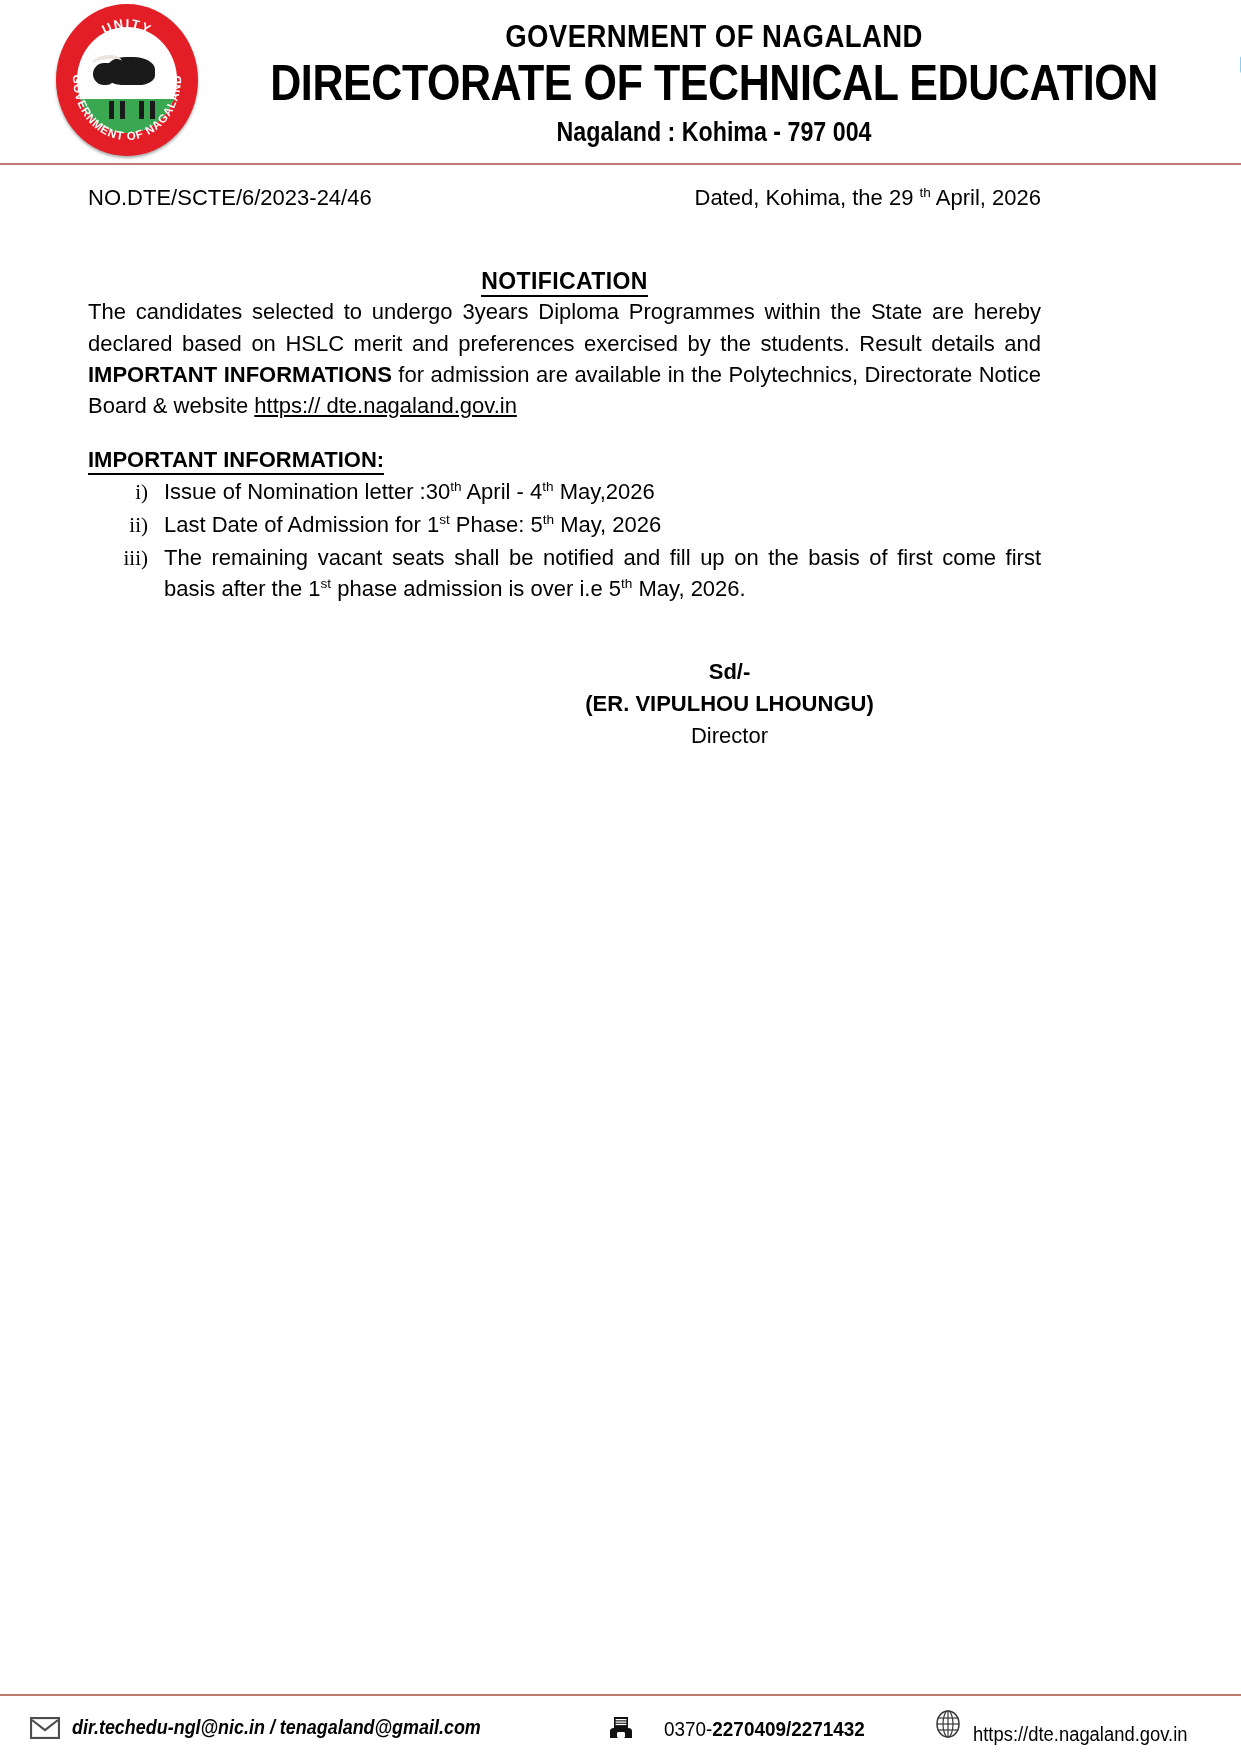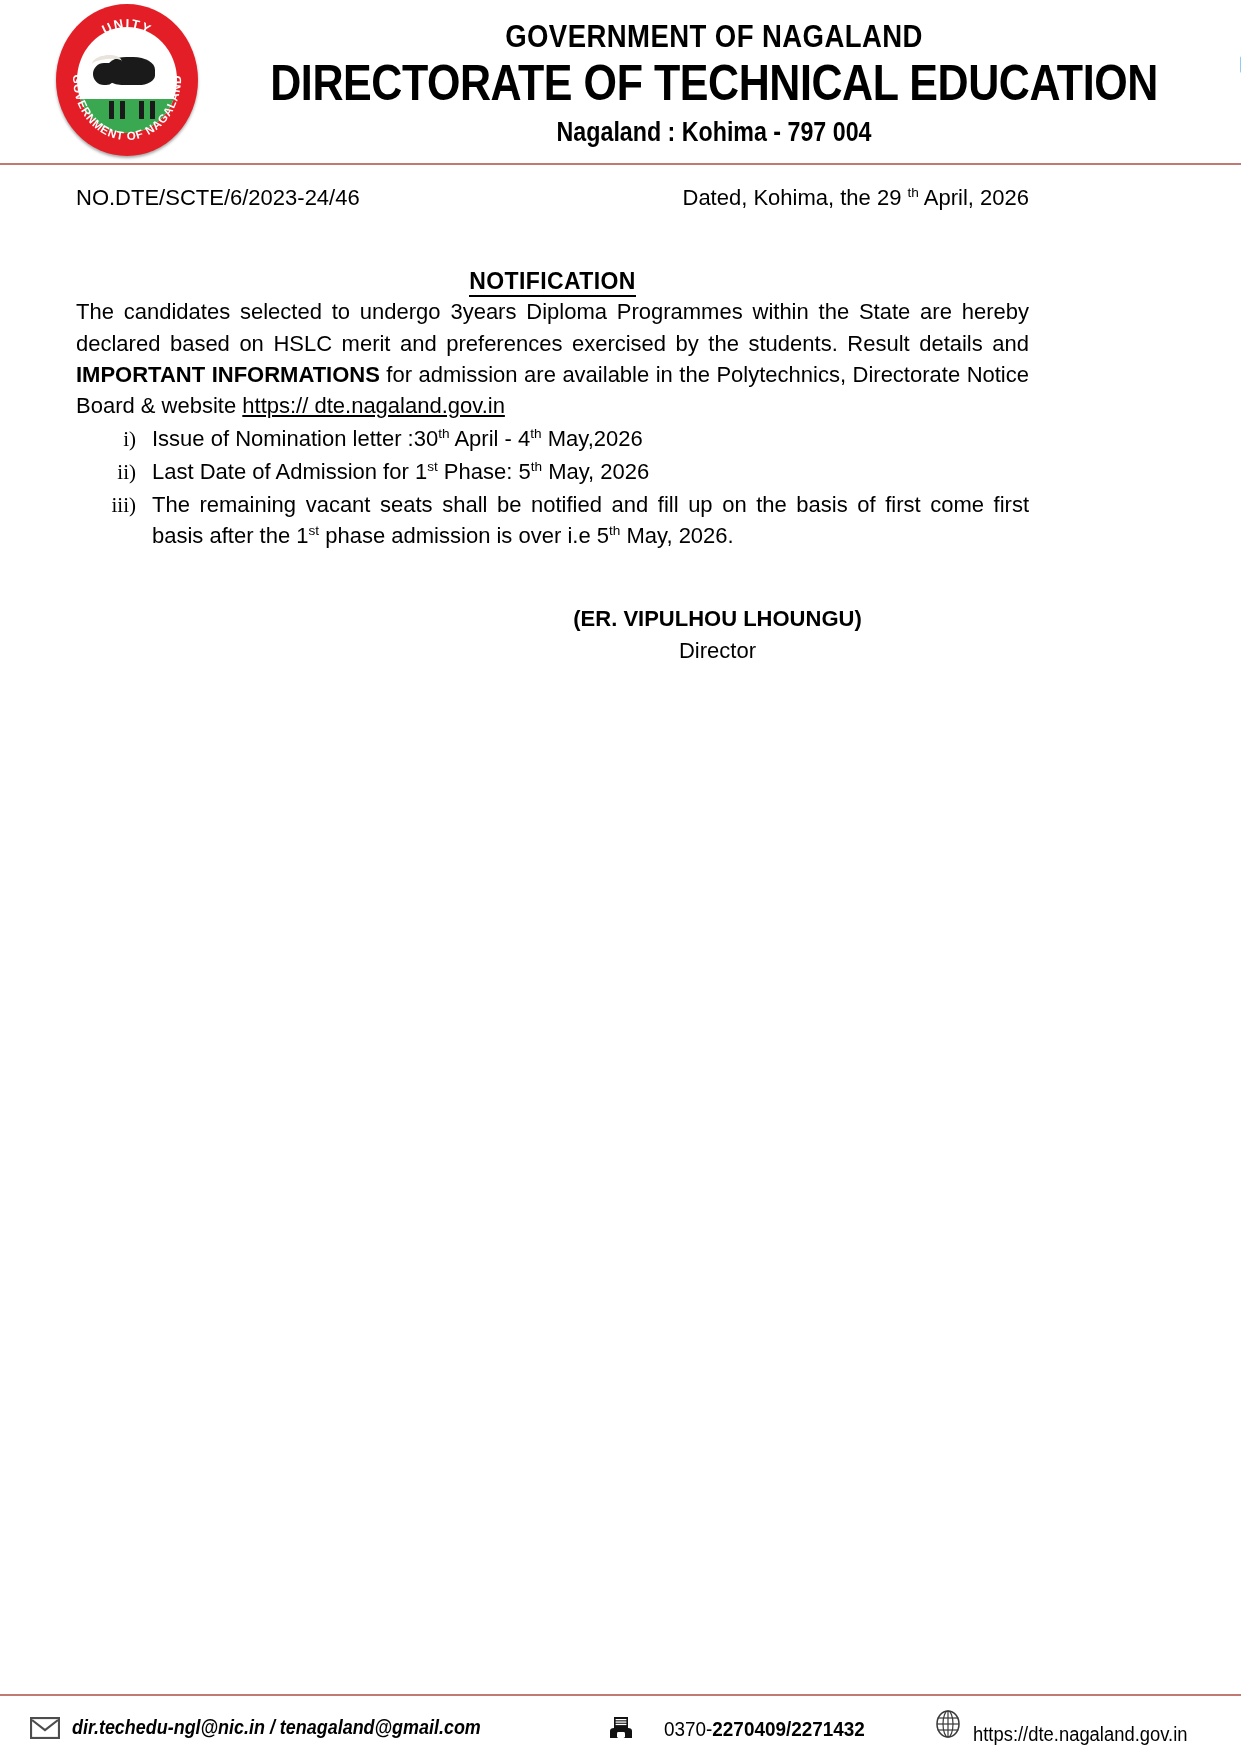"NO.DTE/SCTE/6/2023-24/46" .content { left: 76px -> 88px }
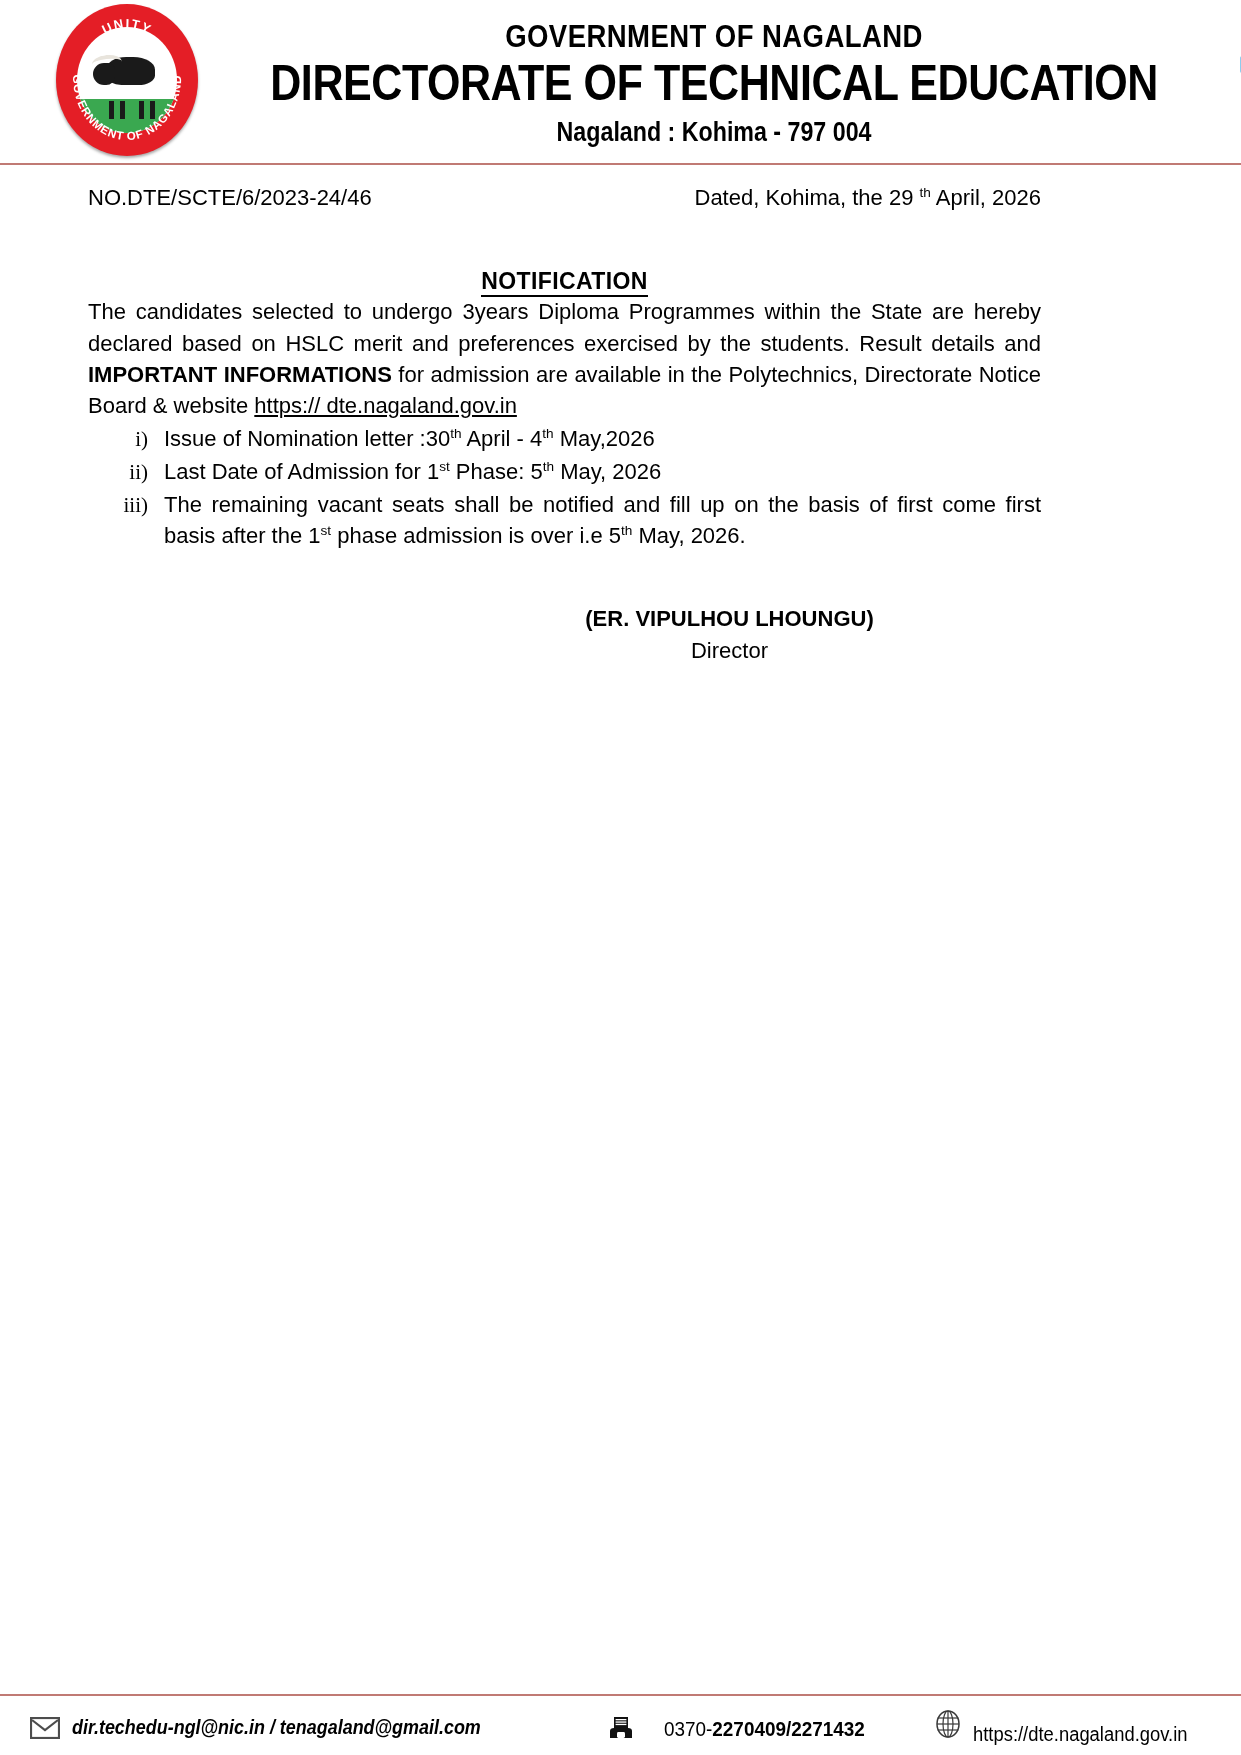"IMPORTANT INFORMATION:" div.info-head { html: none -> <div><span>IMPORTANT INFORMATION:</span></div> }
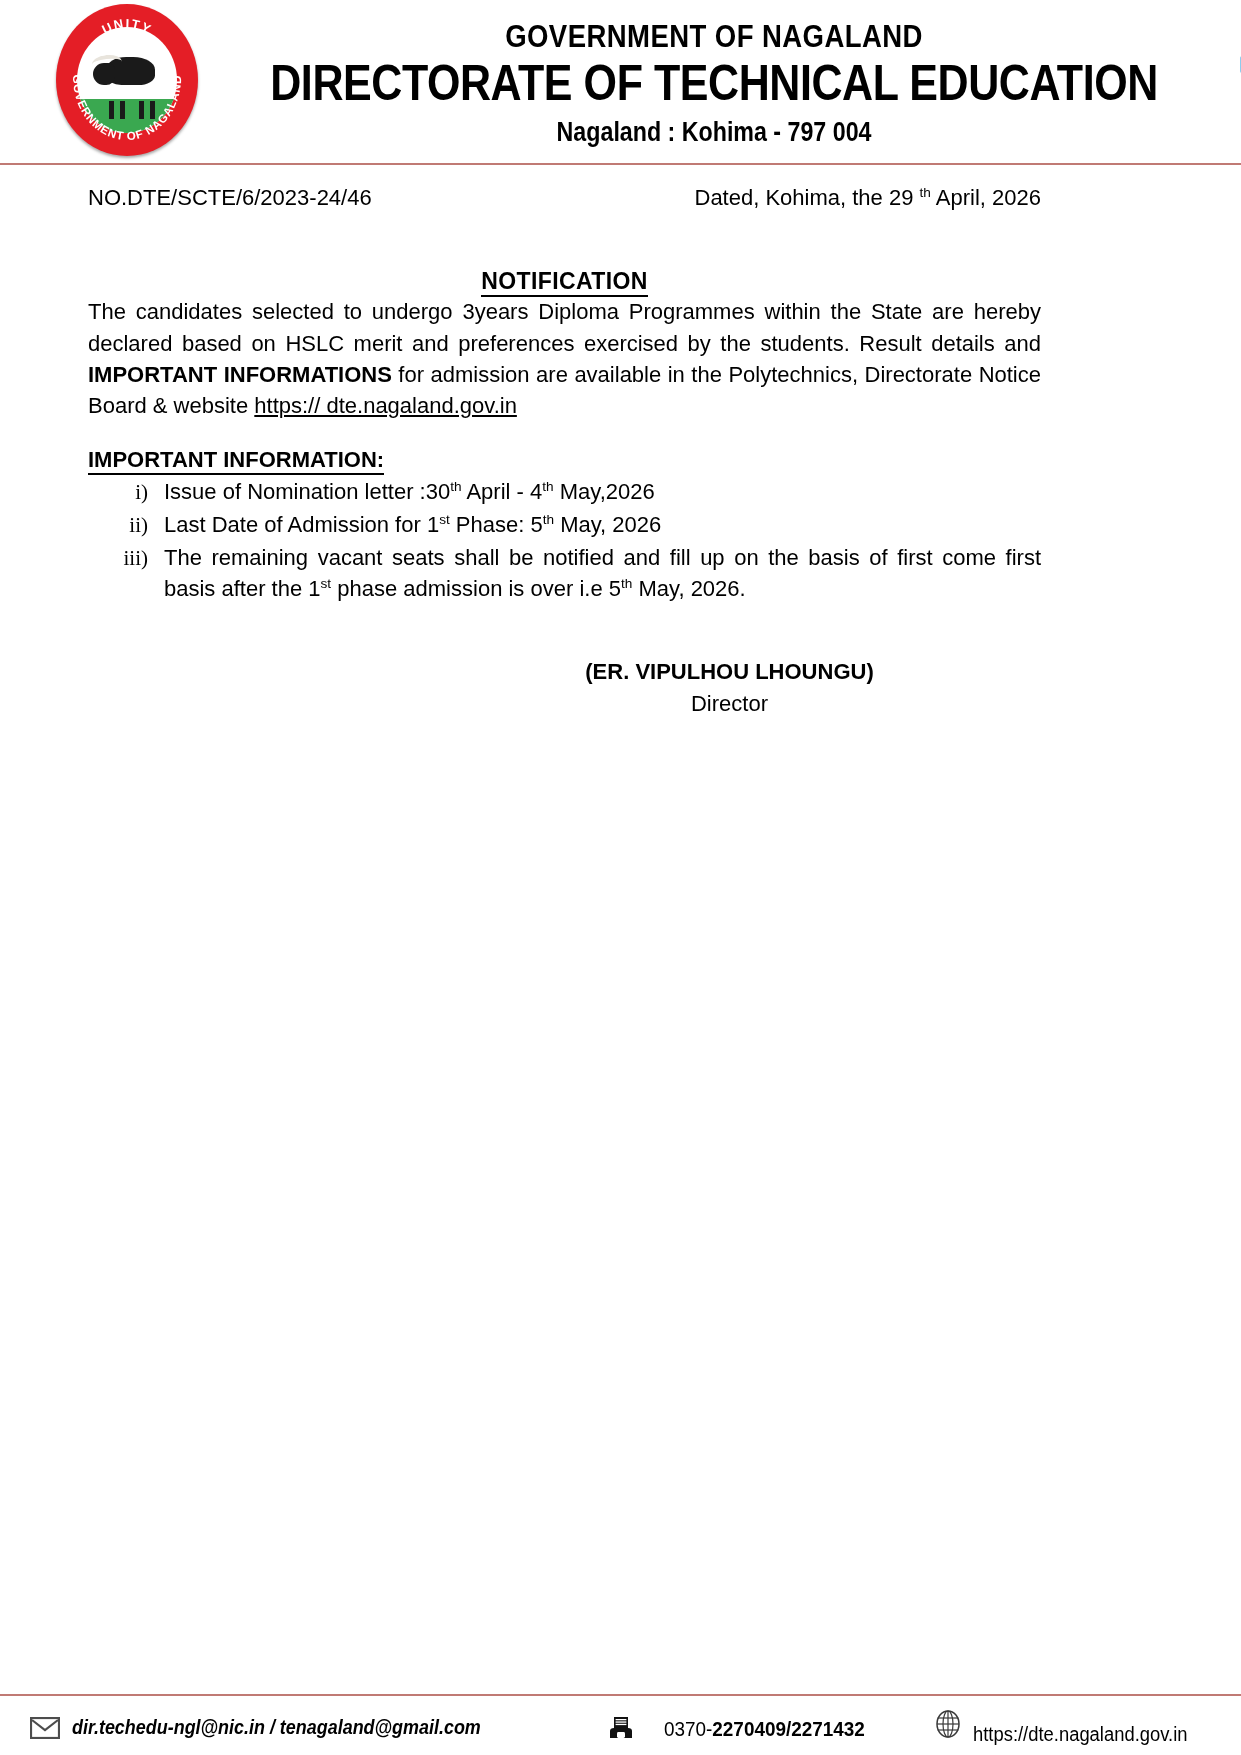"Sd/-" div.sd { html: none -> <div>Sd/-</div> }
